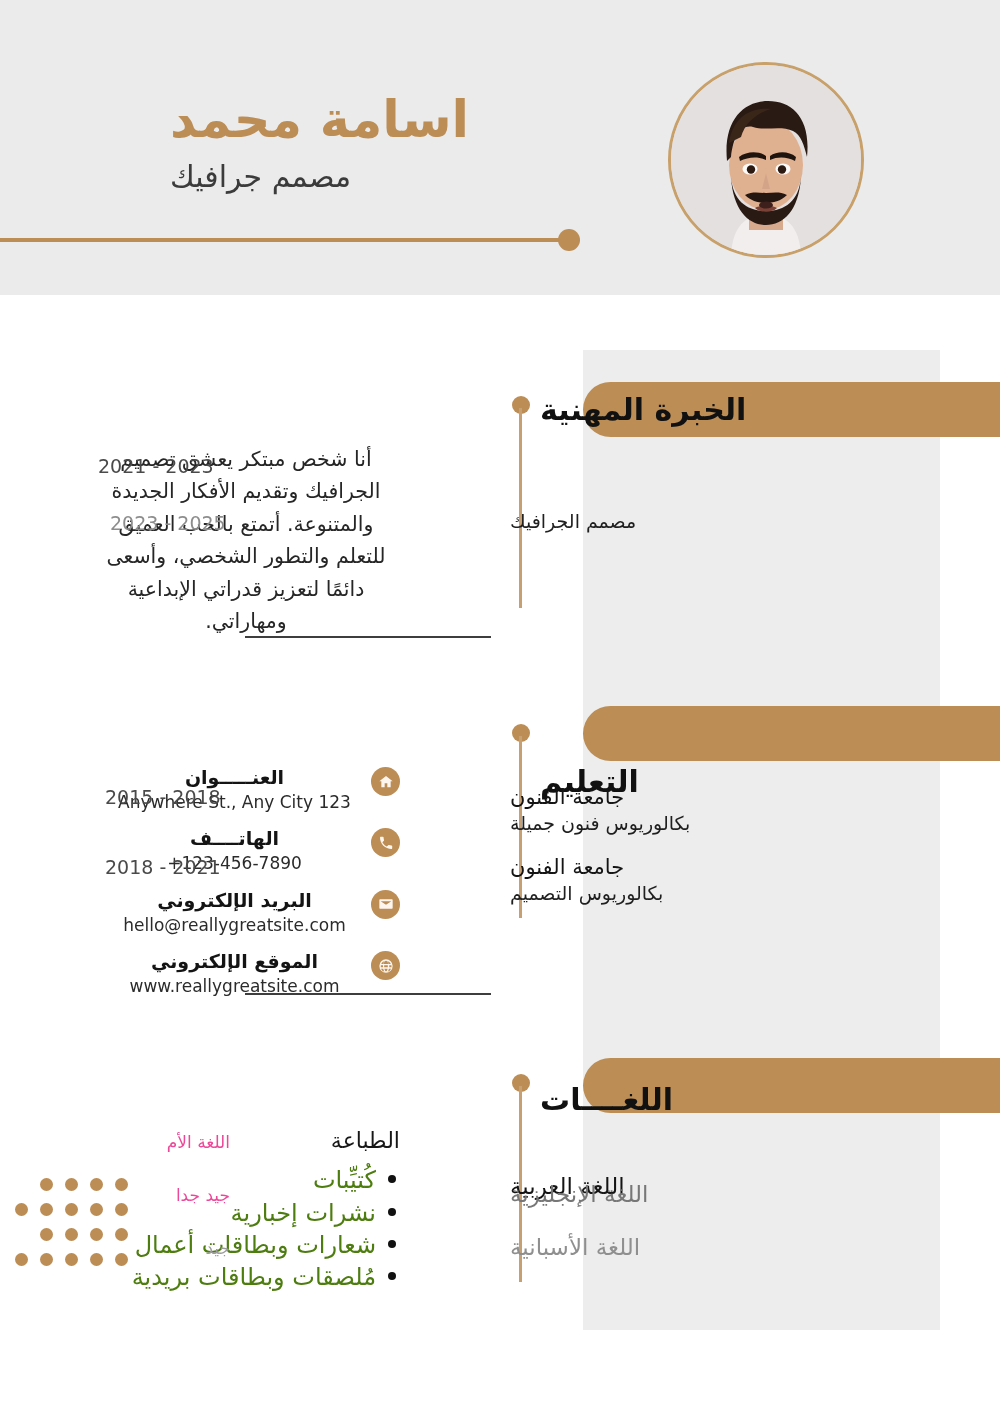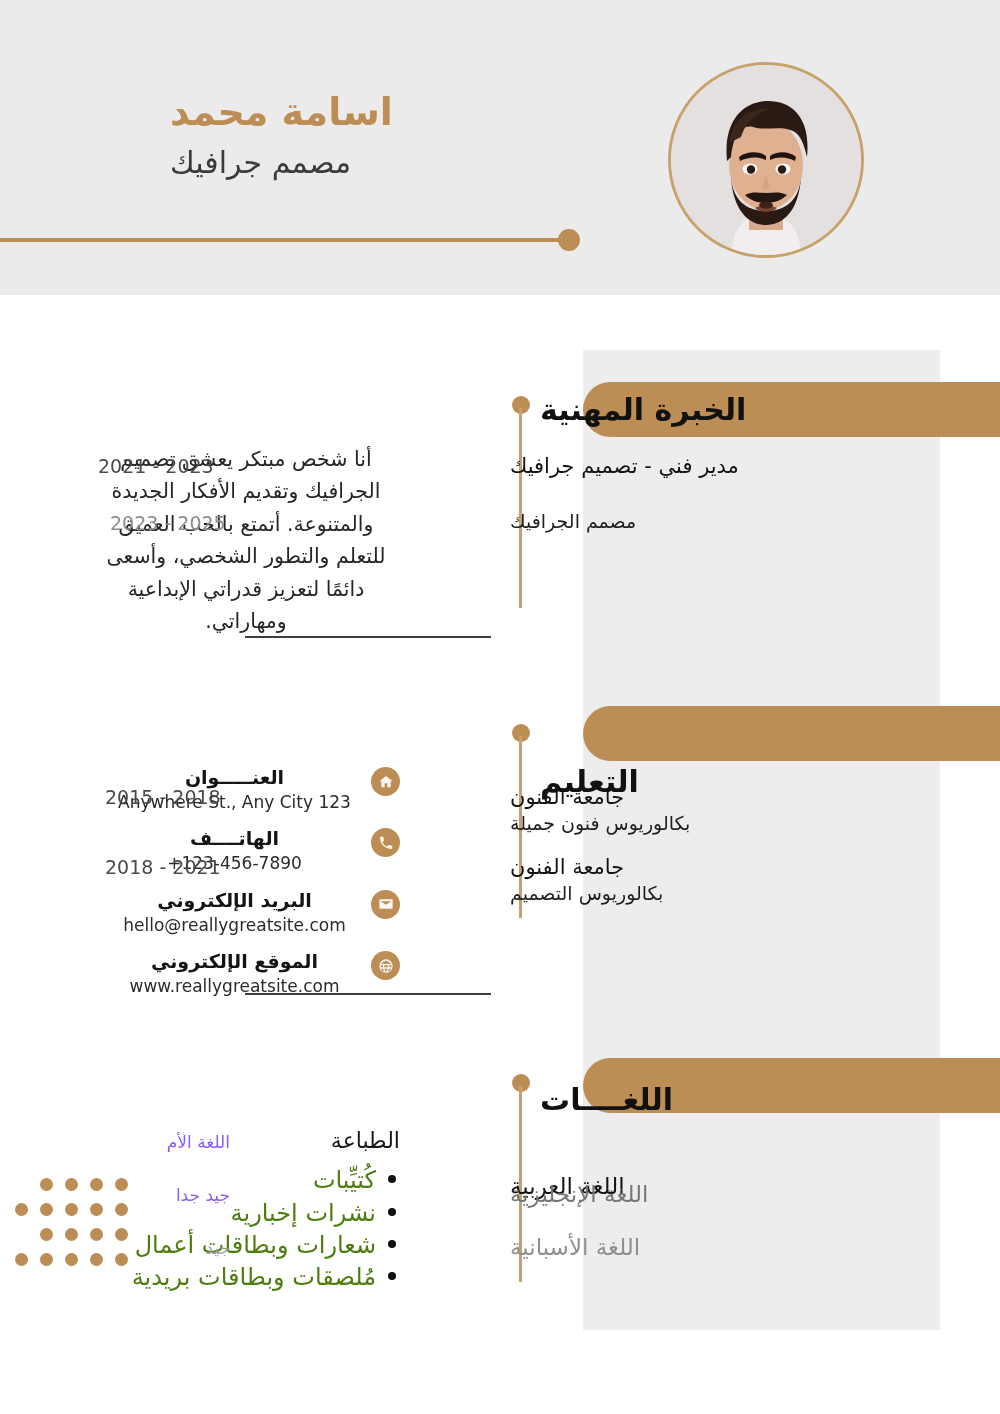"اسامة محمد" .full-name { font-size: 38px -> 51px }
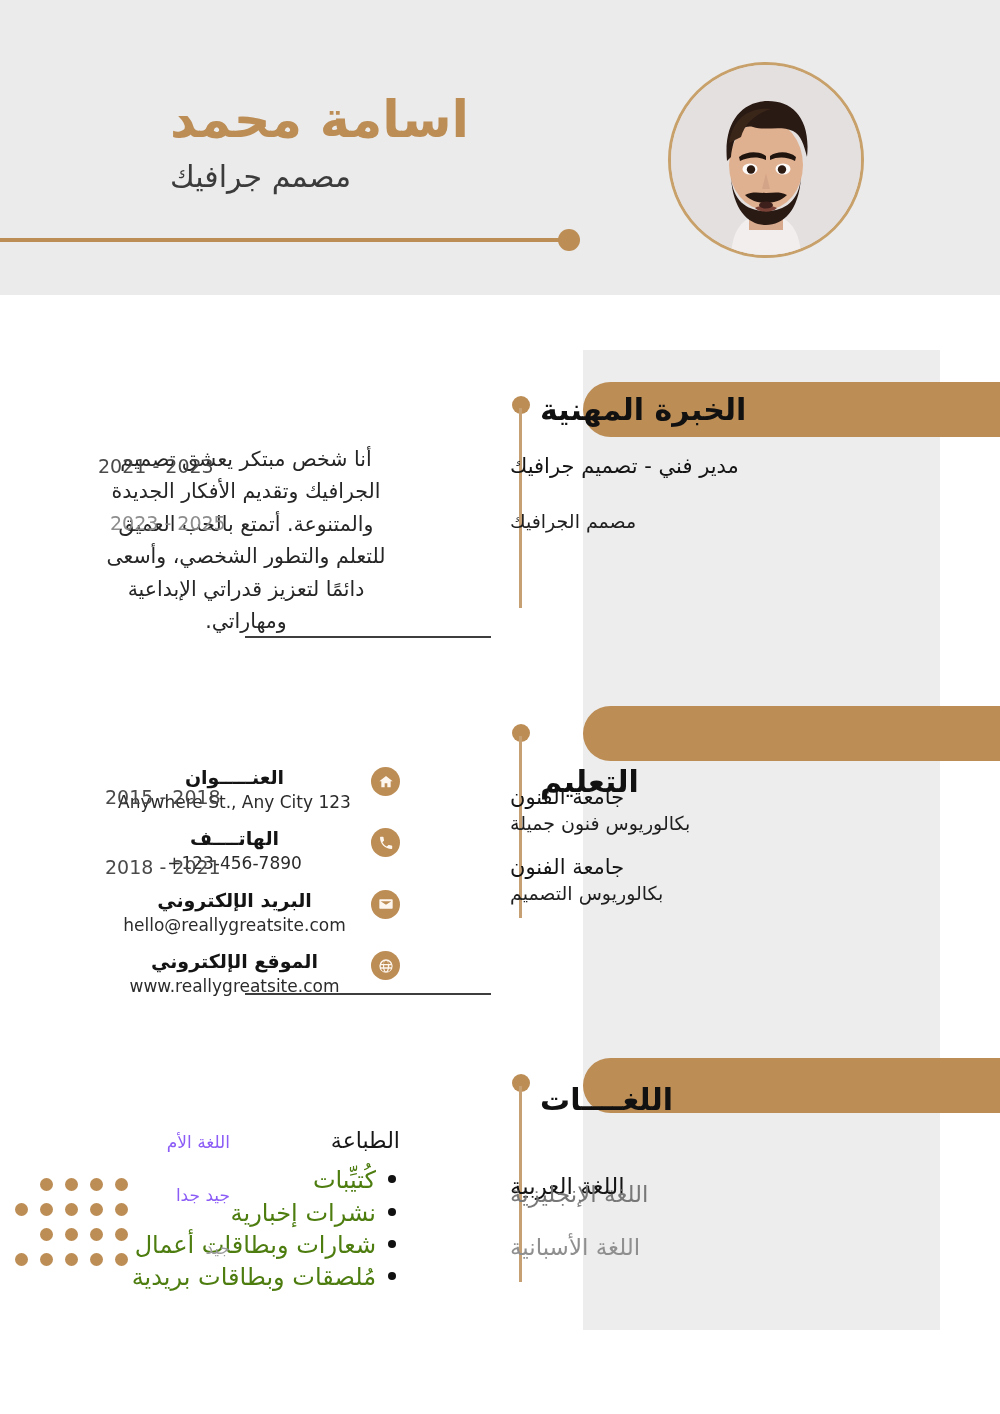"مدير فني - تصميم جرافيك" div.entry { html: <div> <div>مدير فني - تصميم جرافيك</div> </div> -> none }
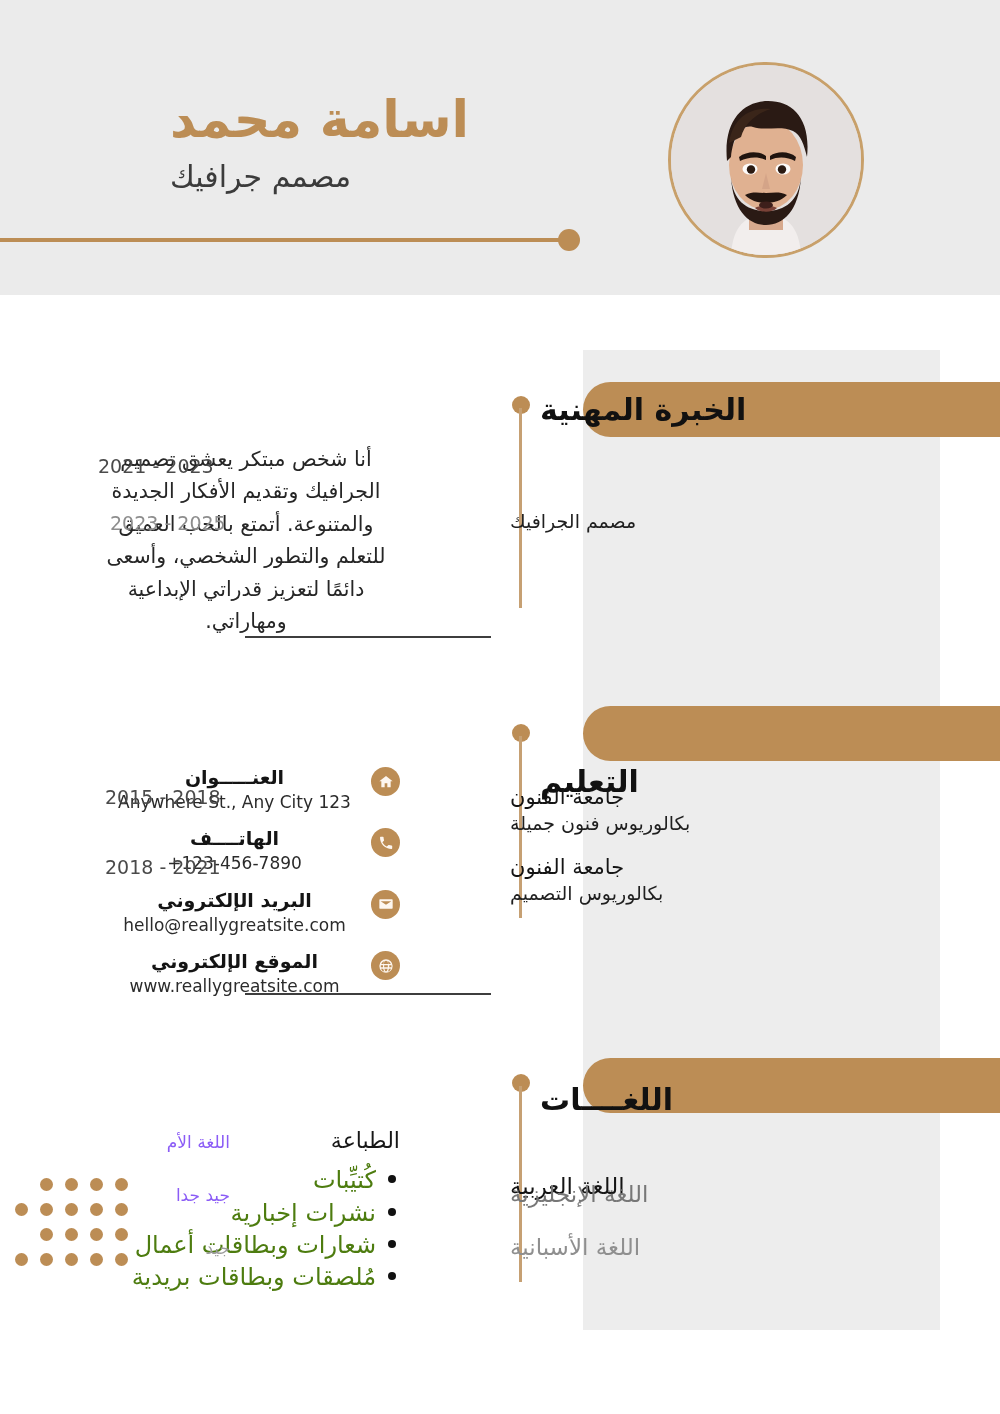"اللغة الأم" .lang-level { color: #8b5cf6 -> #ec4899 }
